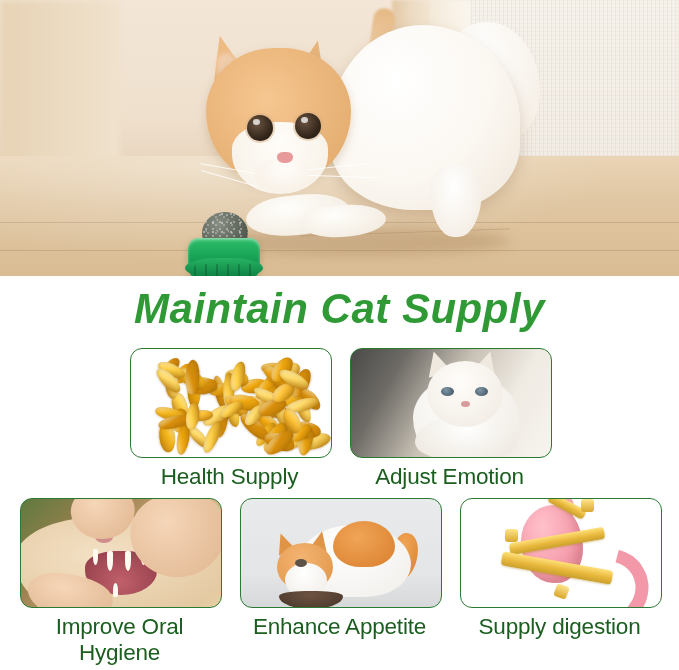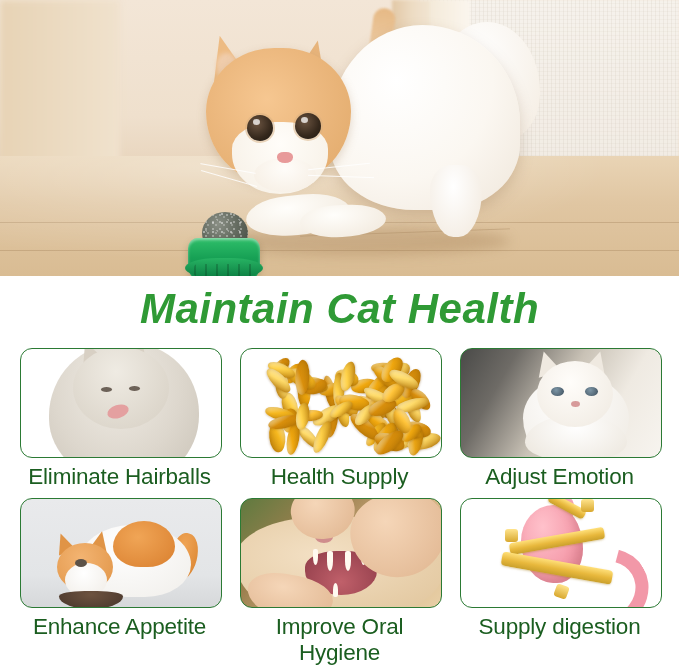"Maintain Cat Health" div.title { text: Health -> Supply }
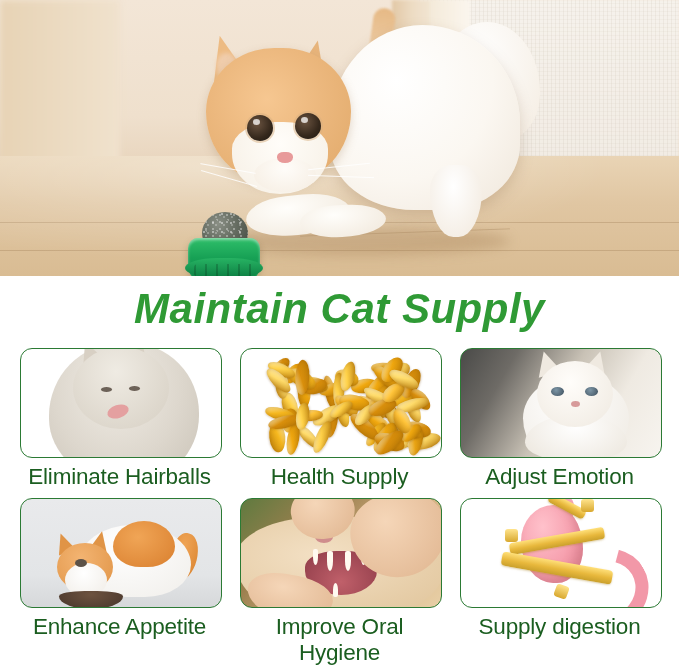"Eliminate Hairballs" div.card { html: <div> <div> <div></div> <div></div> <div></div> <div></div> <div></div> <div></div> <div></div> </div> <div>Eliminate Hairballs</div> </div> -> none }
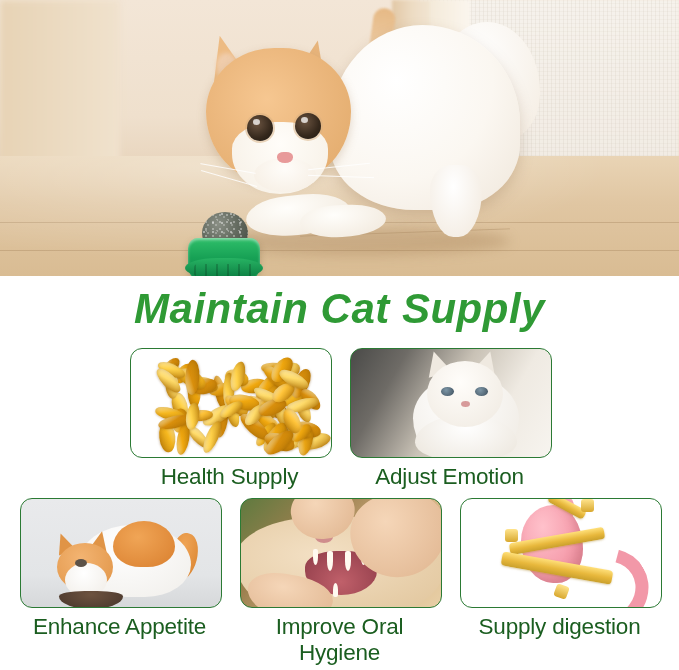"Enhance Appetite" div.card { order: before "Improve Oral Hygiene" -> after "Improve Oral Hygiene" }
